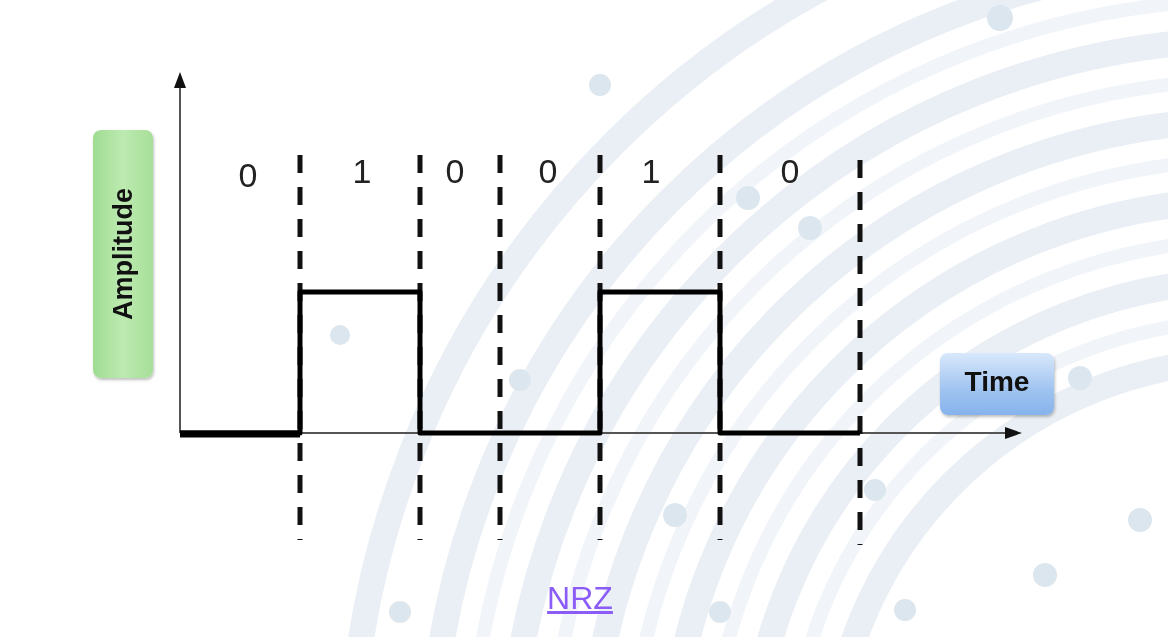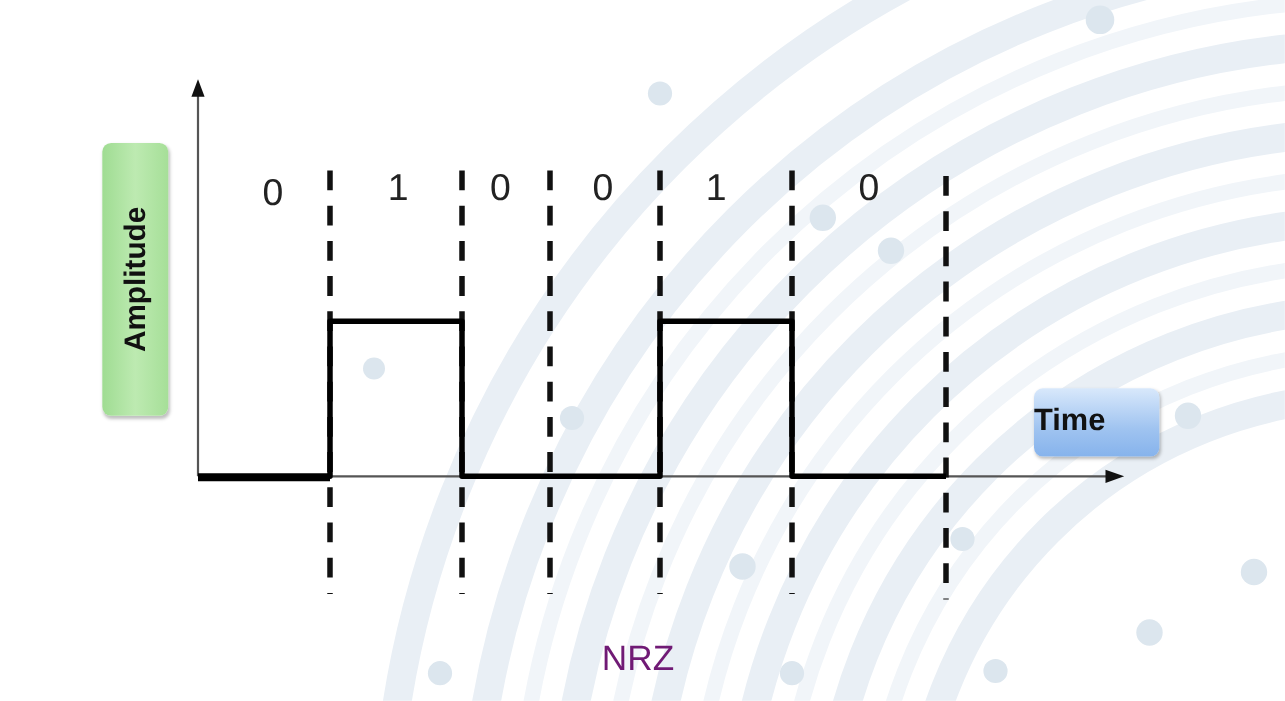"Time" .time-text { text-align: none -> center }
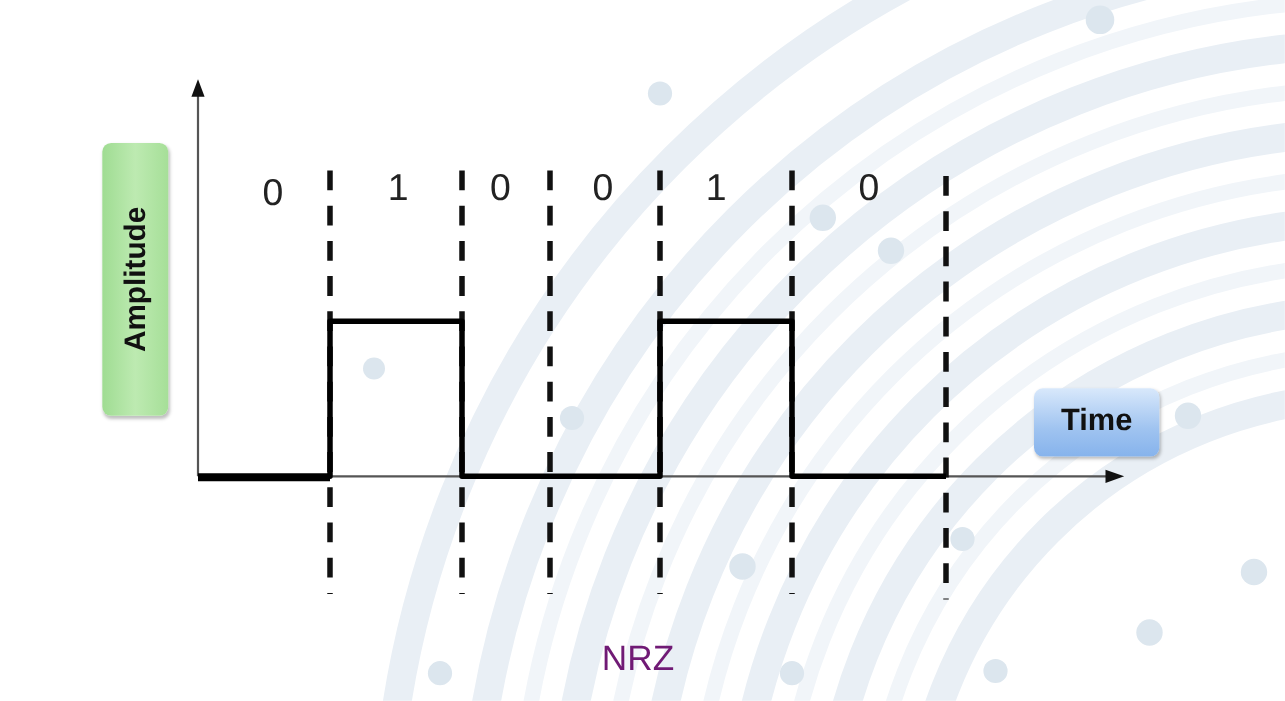"NRZ" .caption { color: #701a75 -> #8b5cf6; text-decoration: none -> underline }
